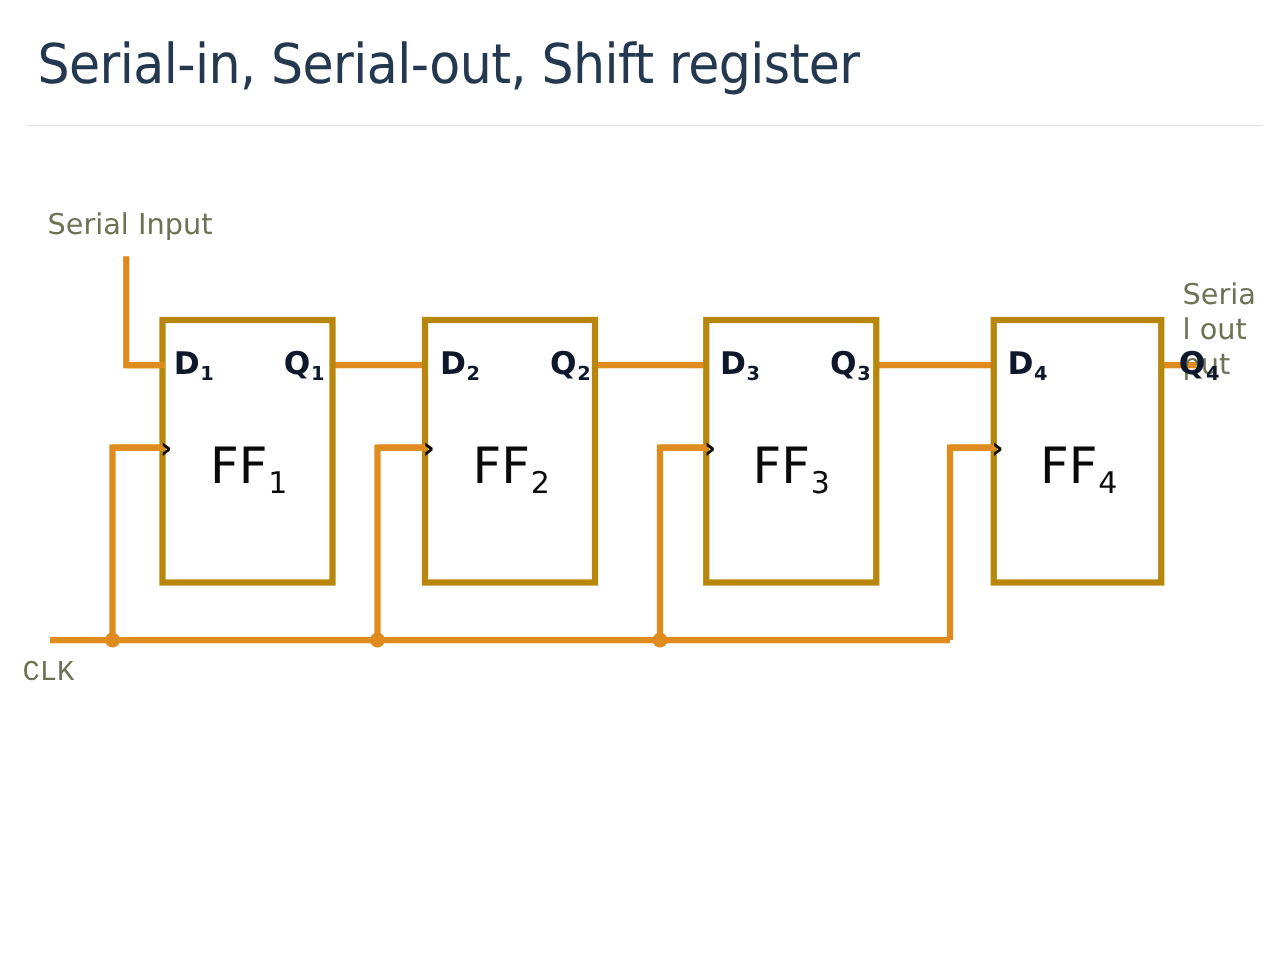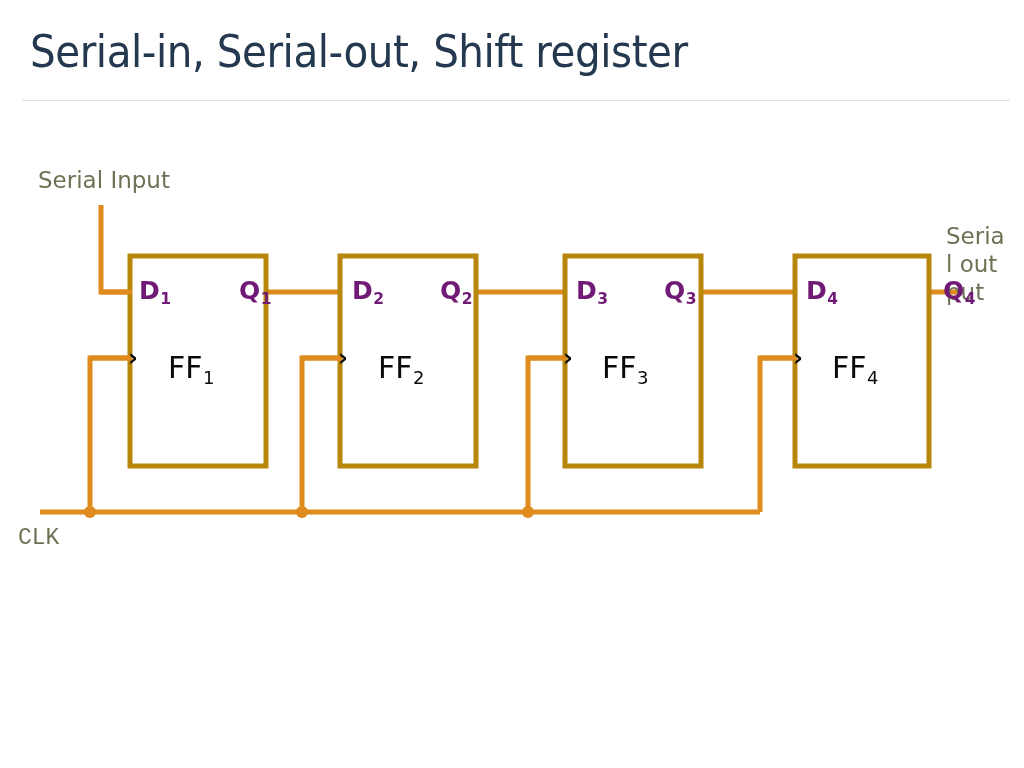"D1" .port-label { color: #701a75 -> #0f172a }
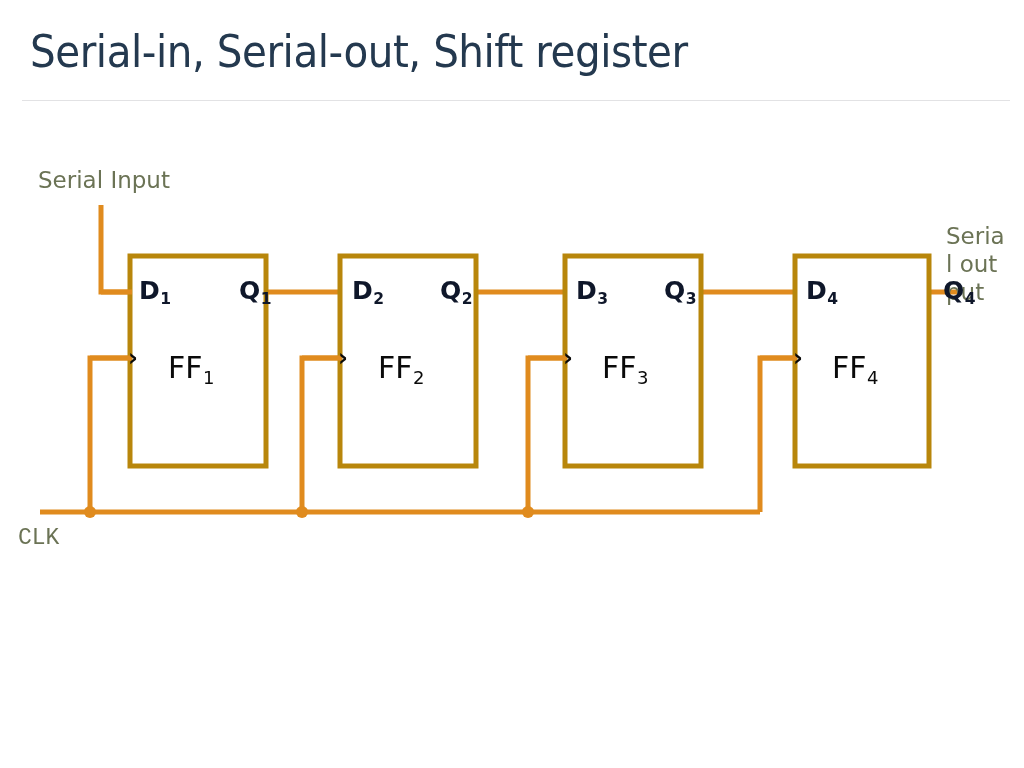"Q1" div.port-label { margin-left: 12px -> none }
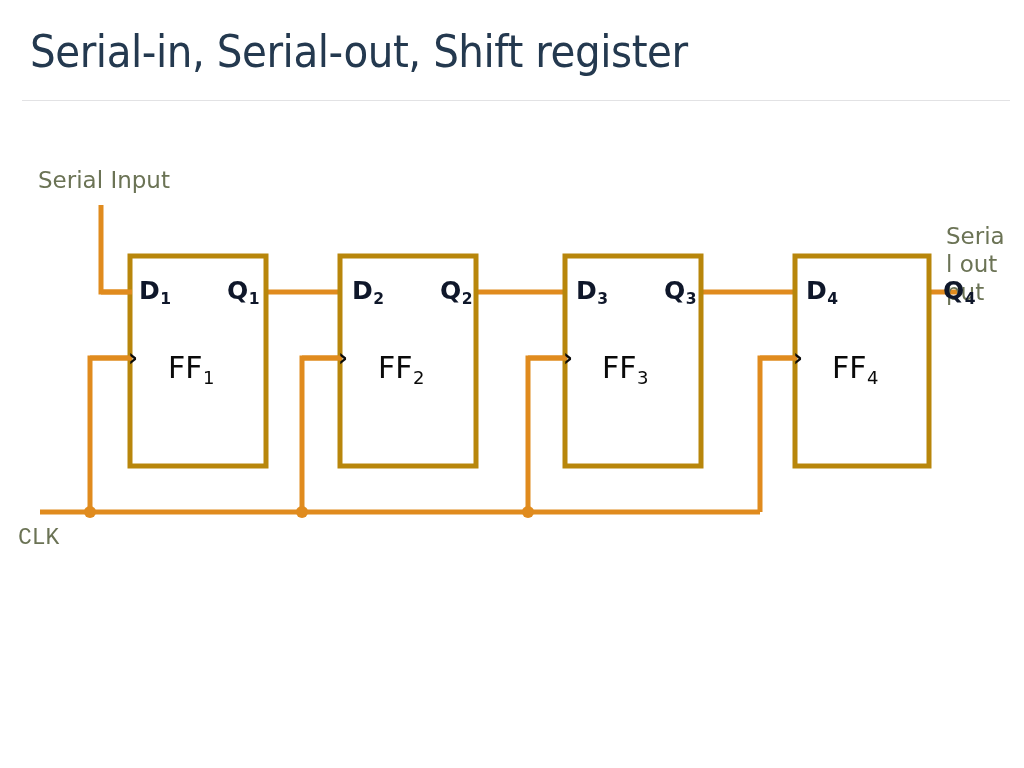"FF1" .ff-label { font-size: 30px -> 40px }
